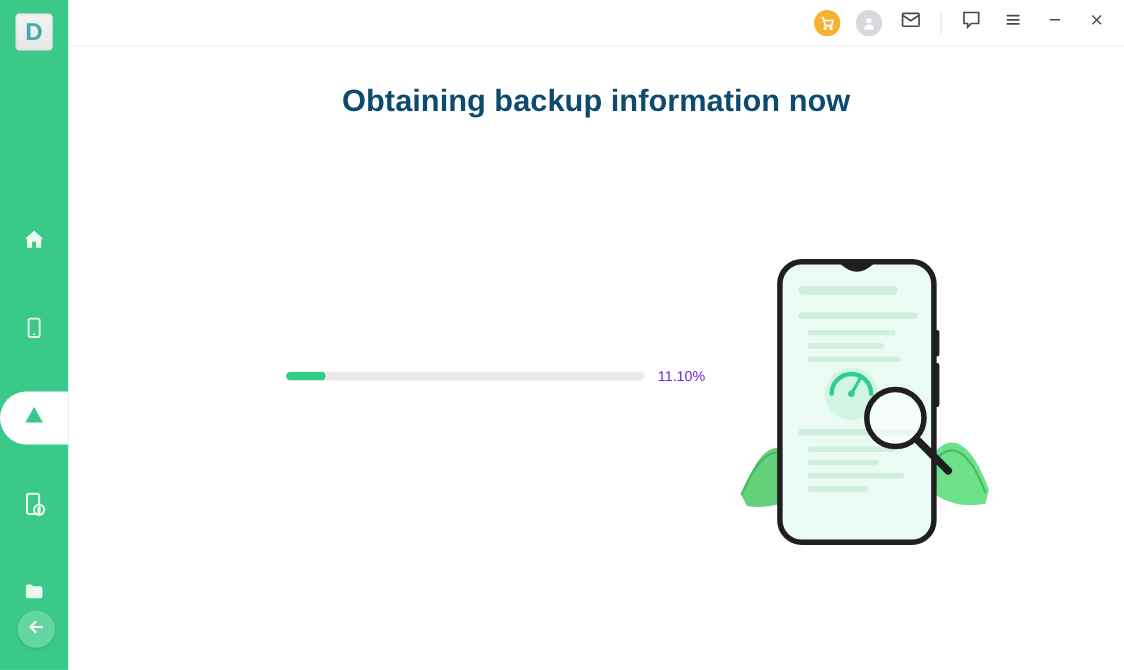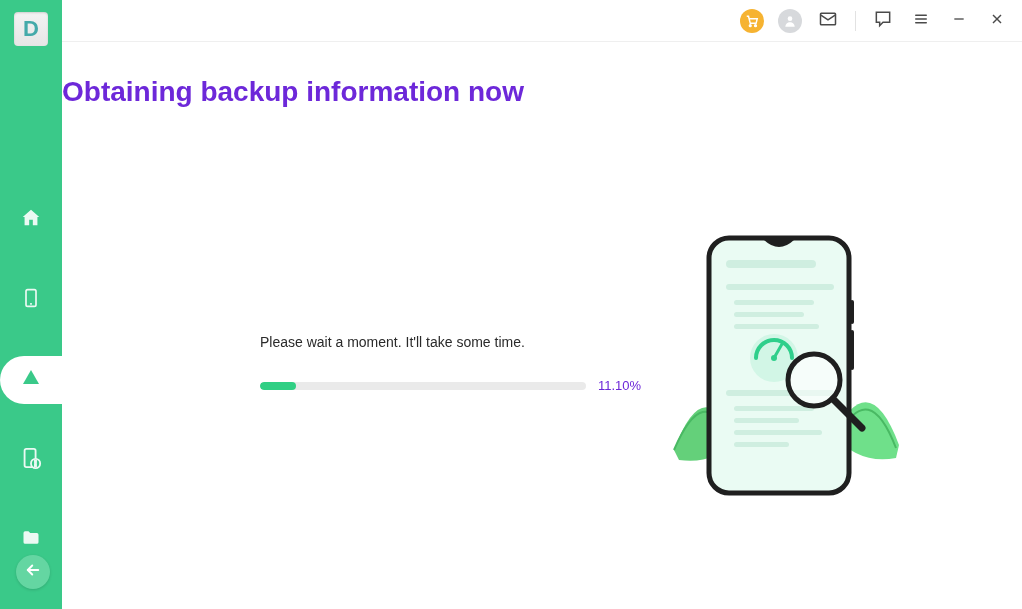"Obtaining backup information now" h1 { color: #6d28d9 -> #0c4a6e; text-align: none -> center }
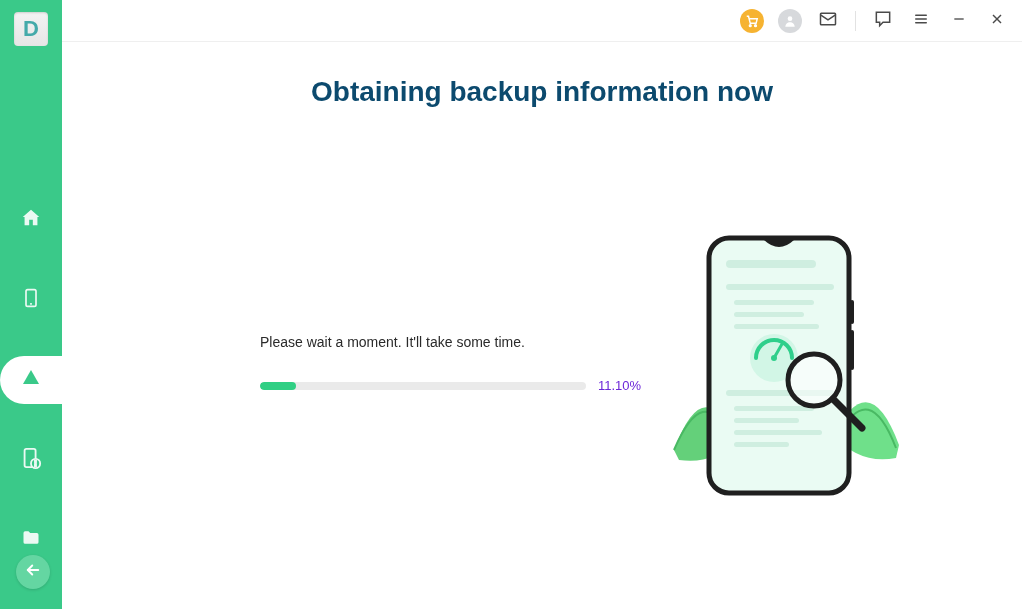"Please wait a moment. It'll" div.progress-msg { html: <div>Please wait a moment. It'll take some time.</div> -> none }
